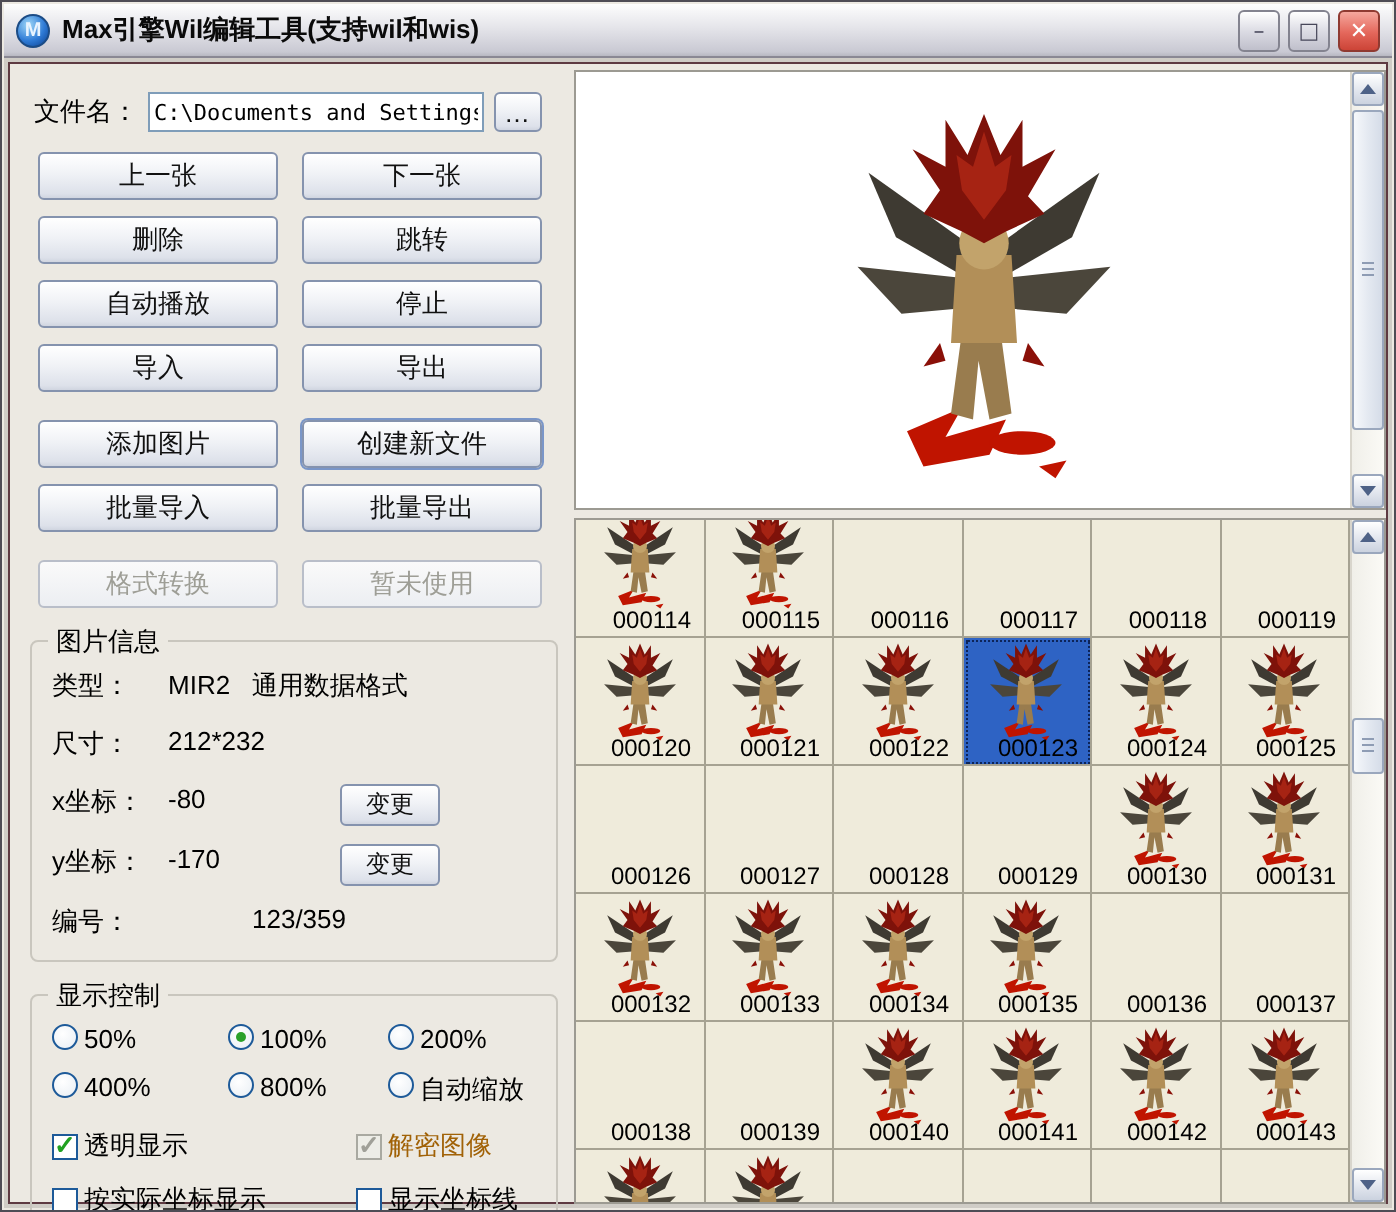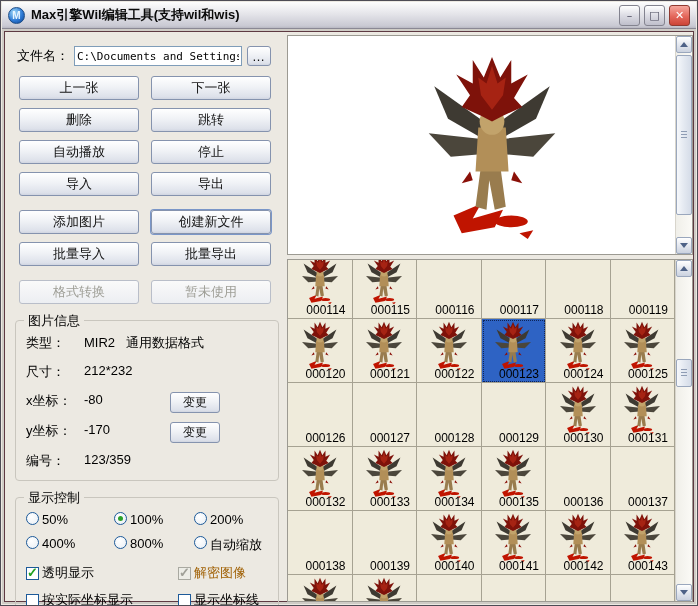"编号：" .info-row:last-child { gap: none -> 42px }
